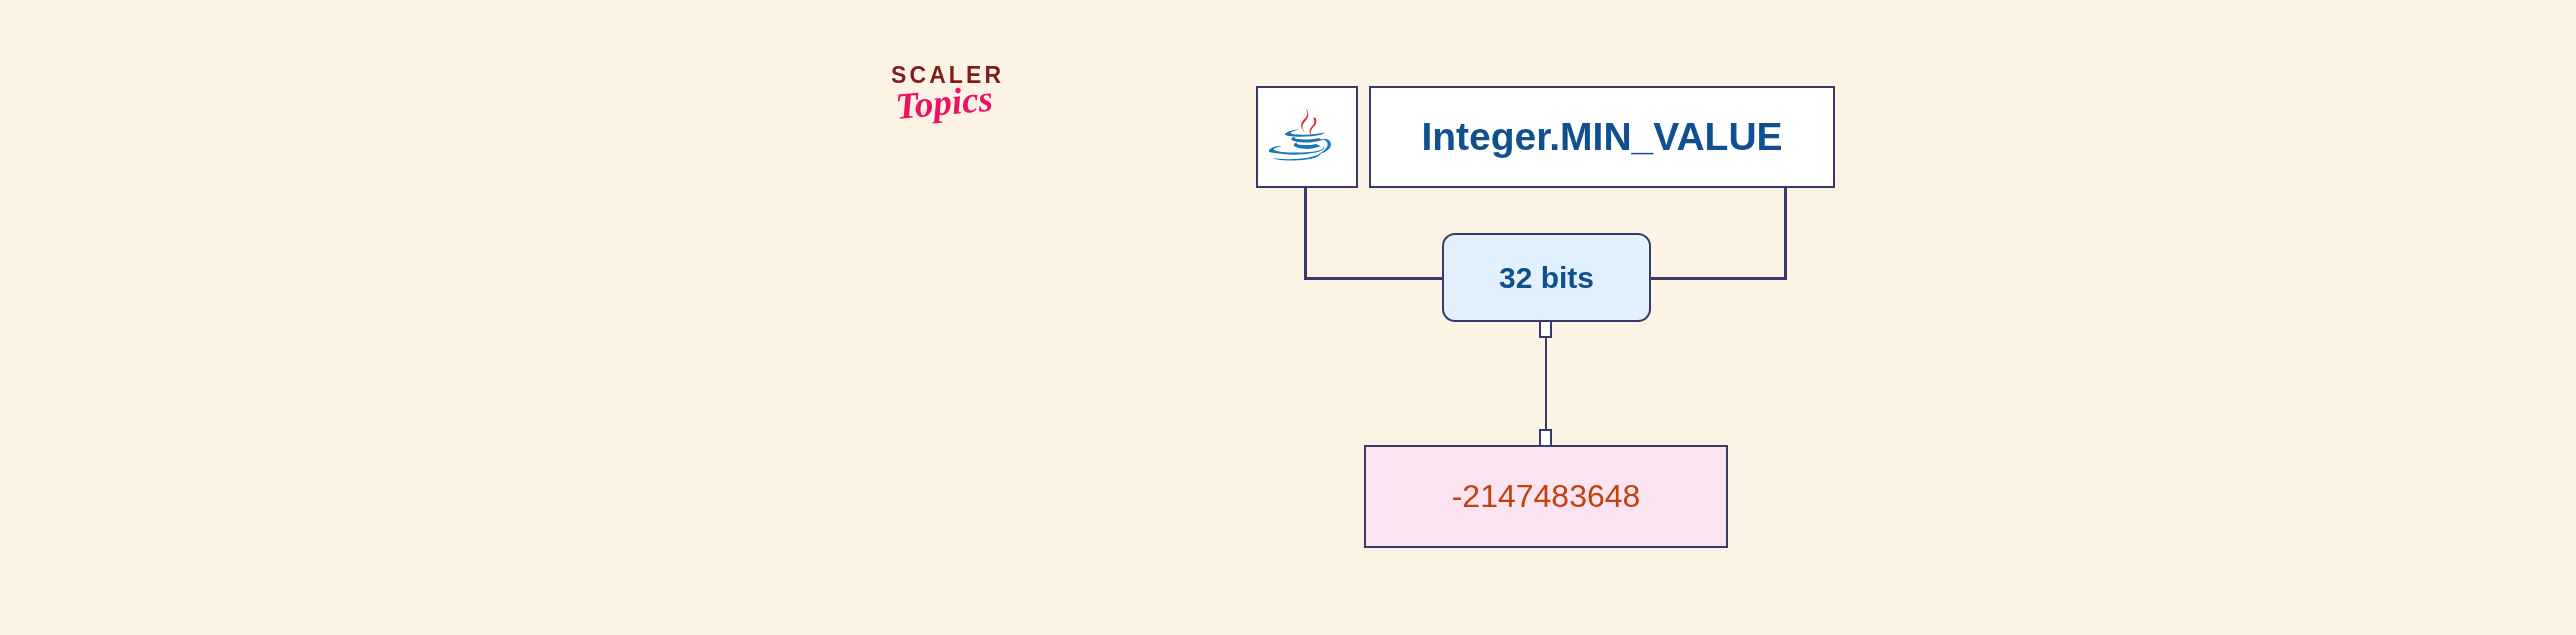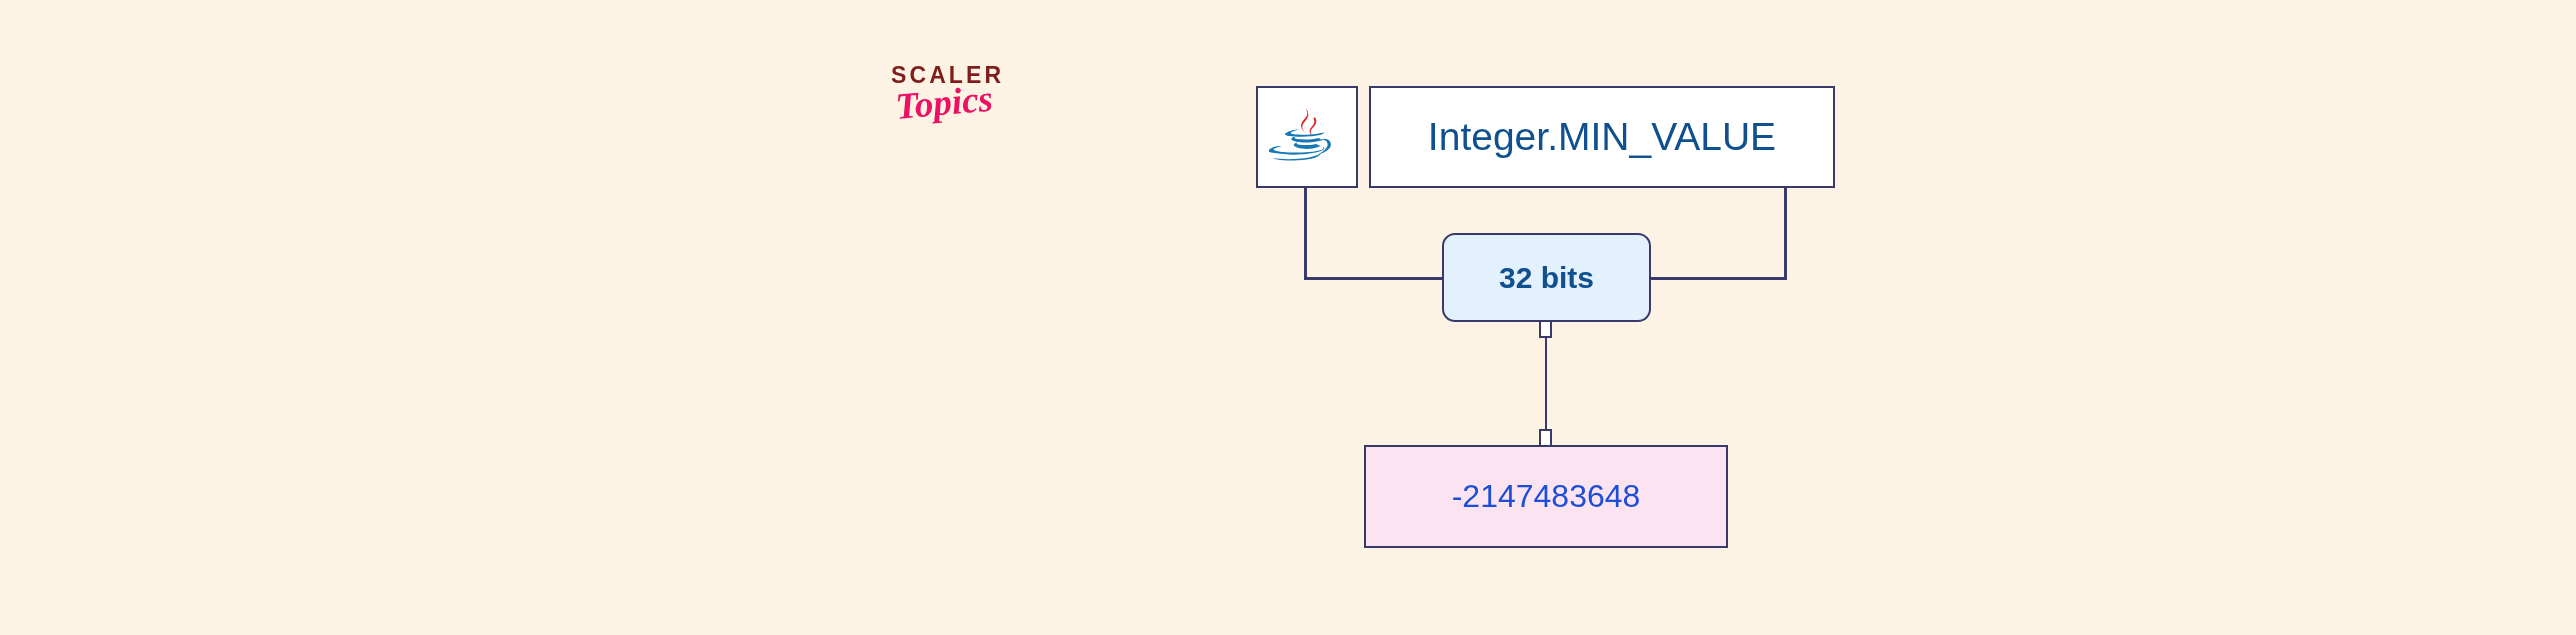"Integer.MIN_VALUE" #node-minvalue .node-label { font-weight: normal -> bold }
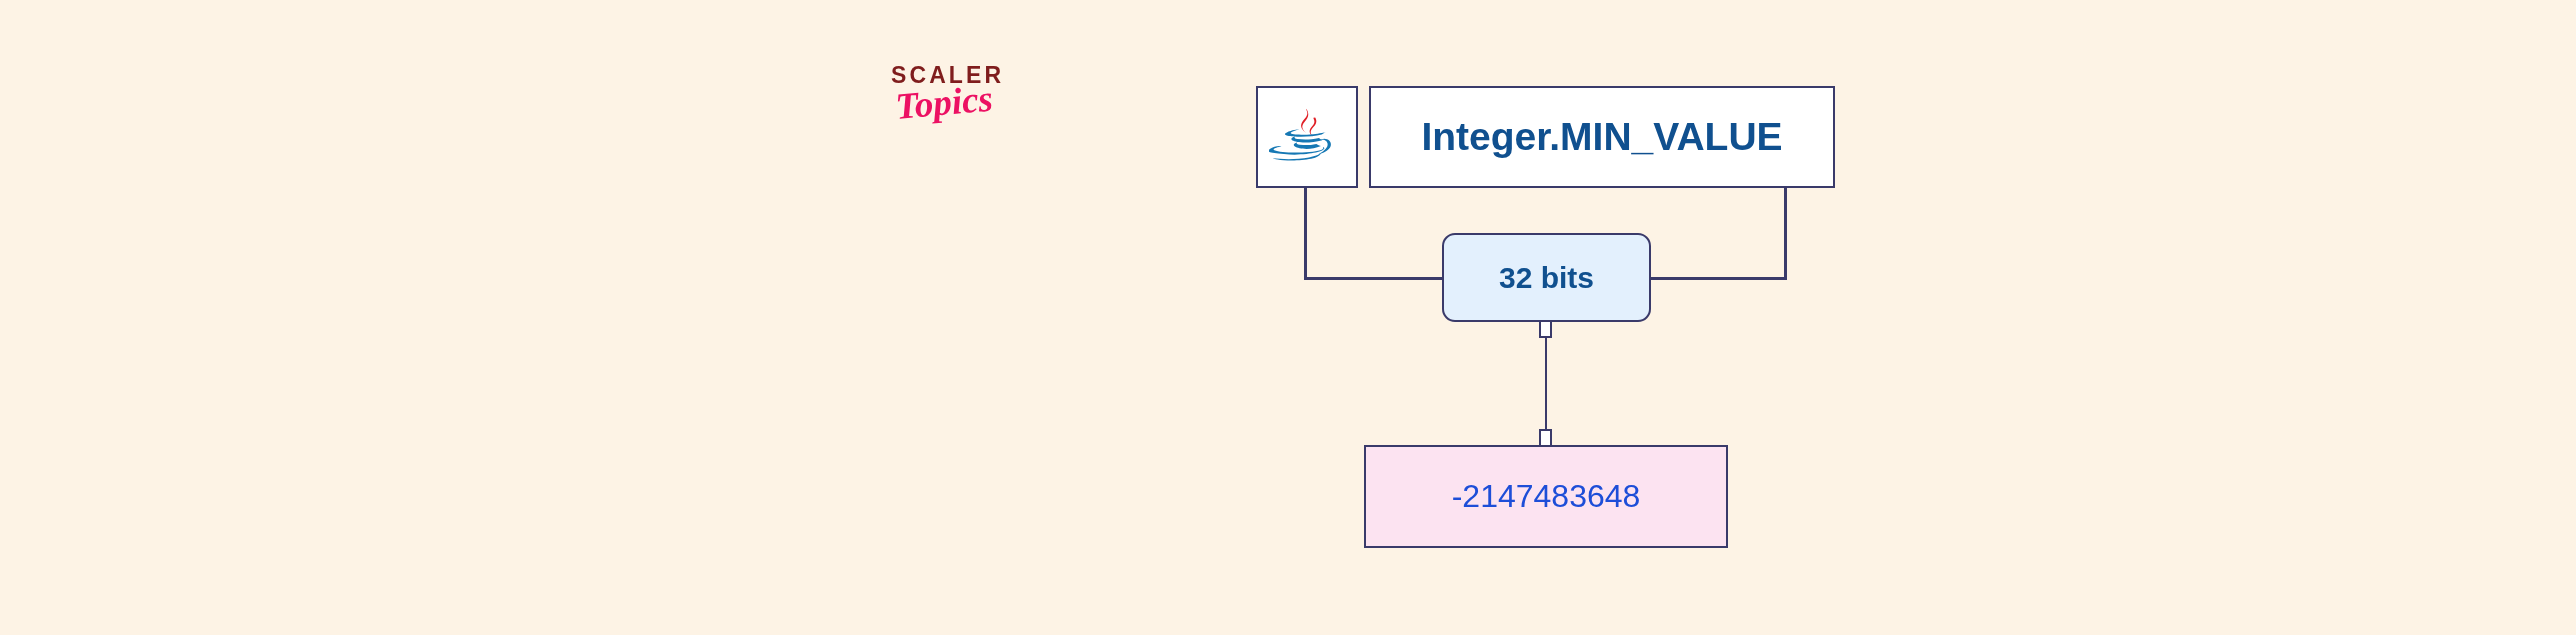"-2147483648" #node-result .node-label { color: #1d4ed8 -> #c2410c }
